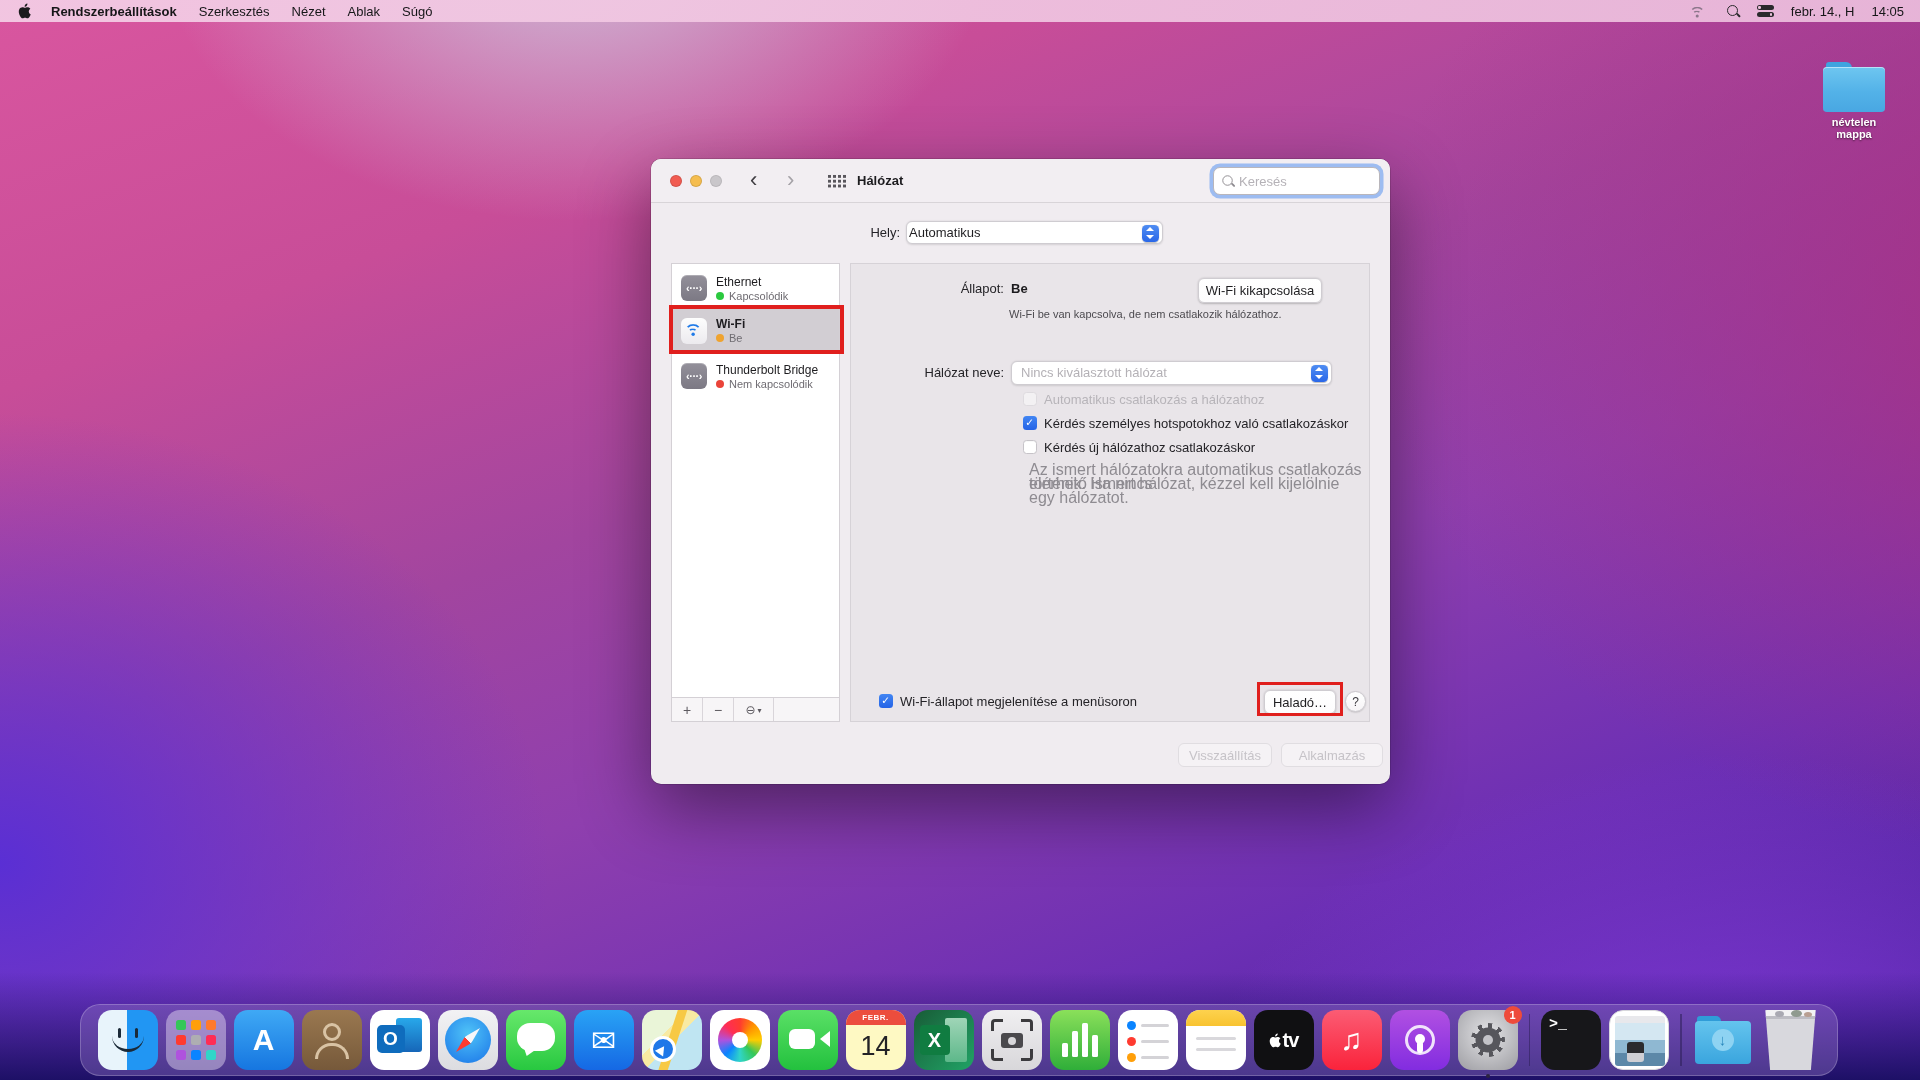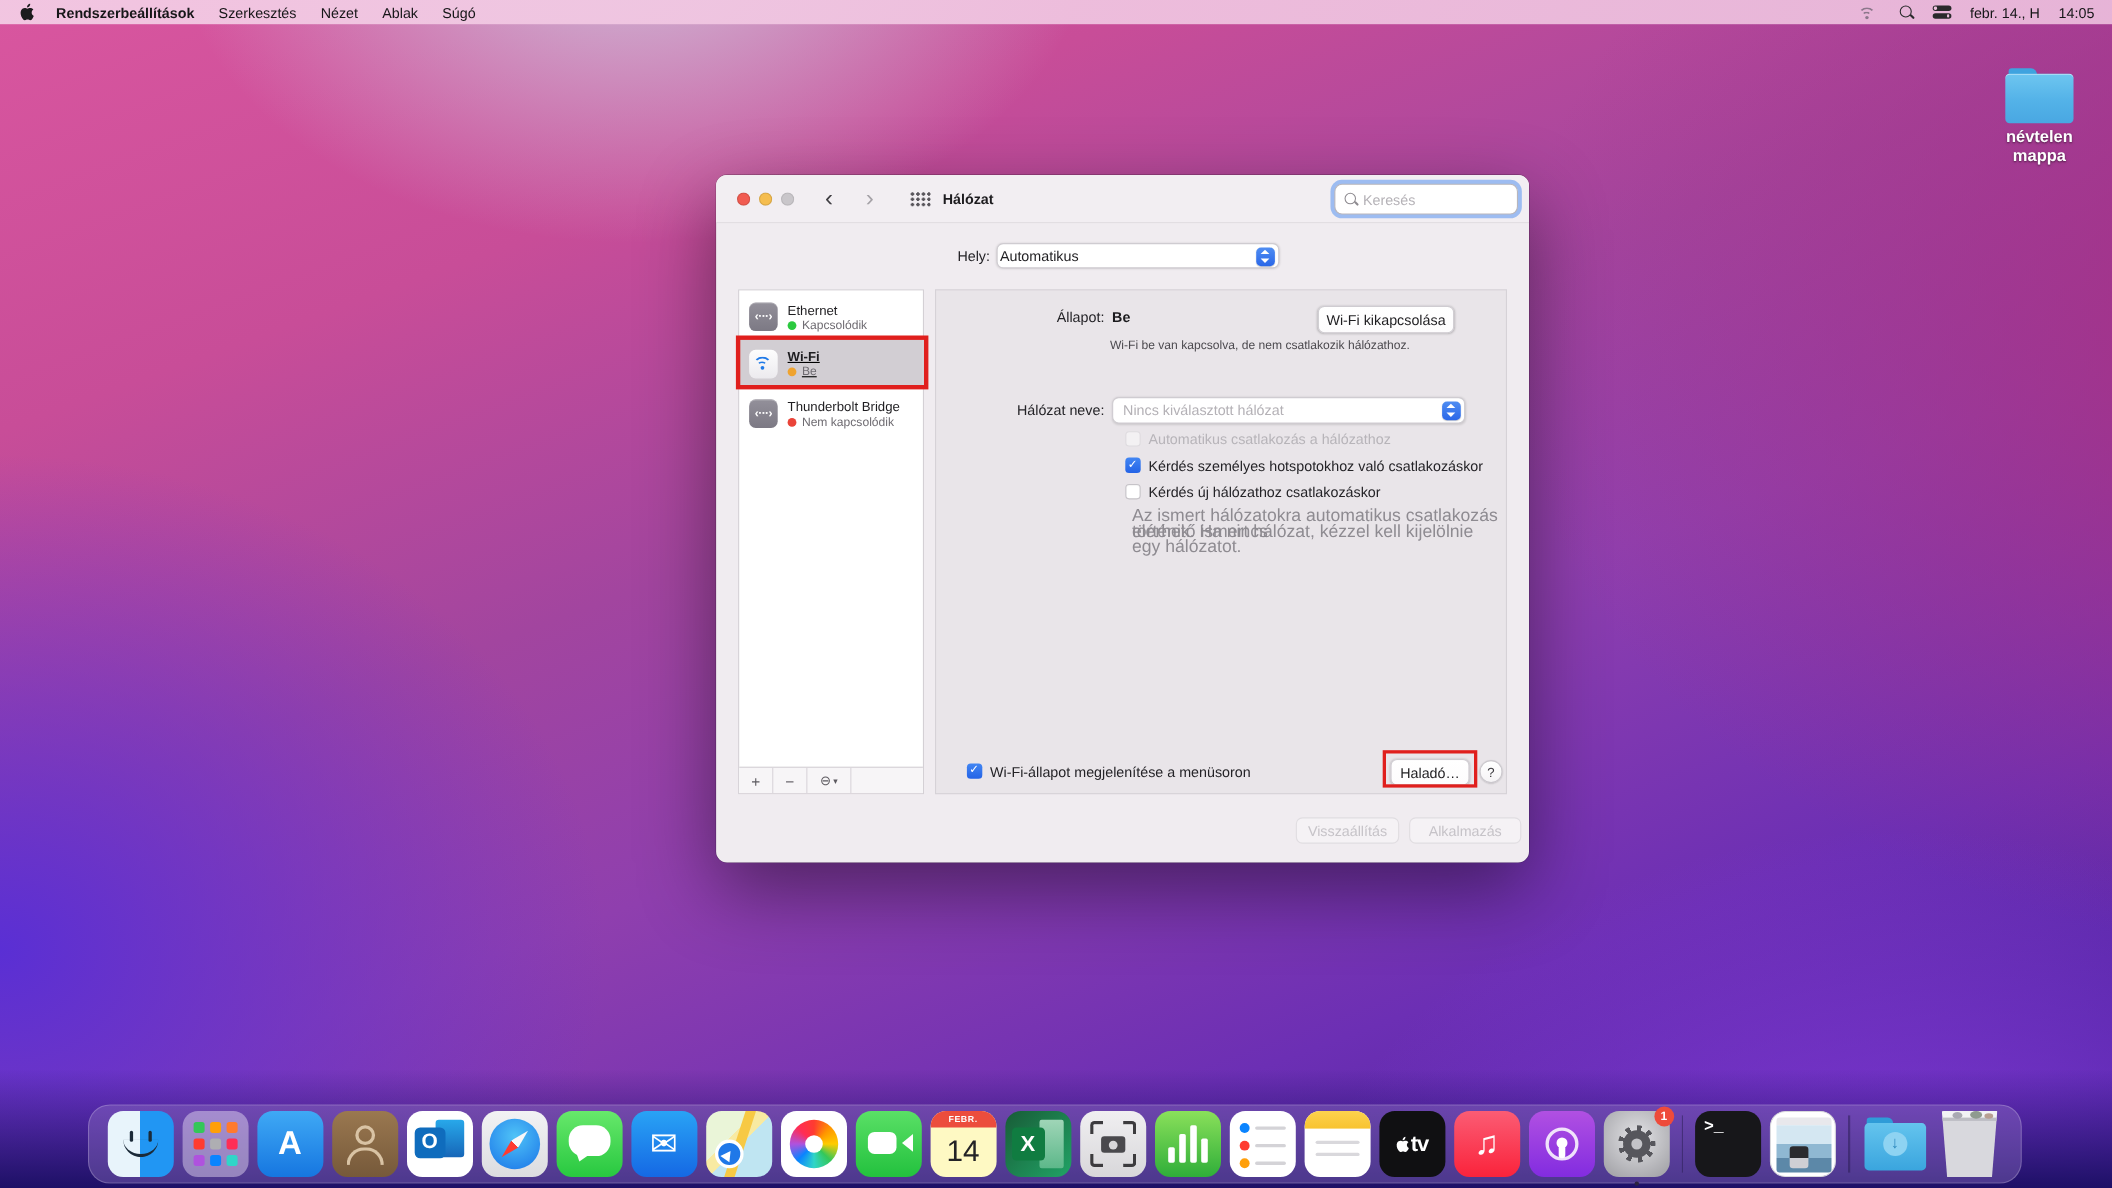"névtelen mappa" .desk-folder .lbl { font-size: 15px -> 11px }
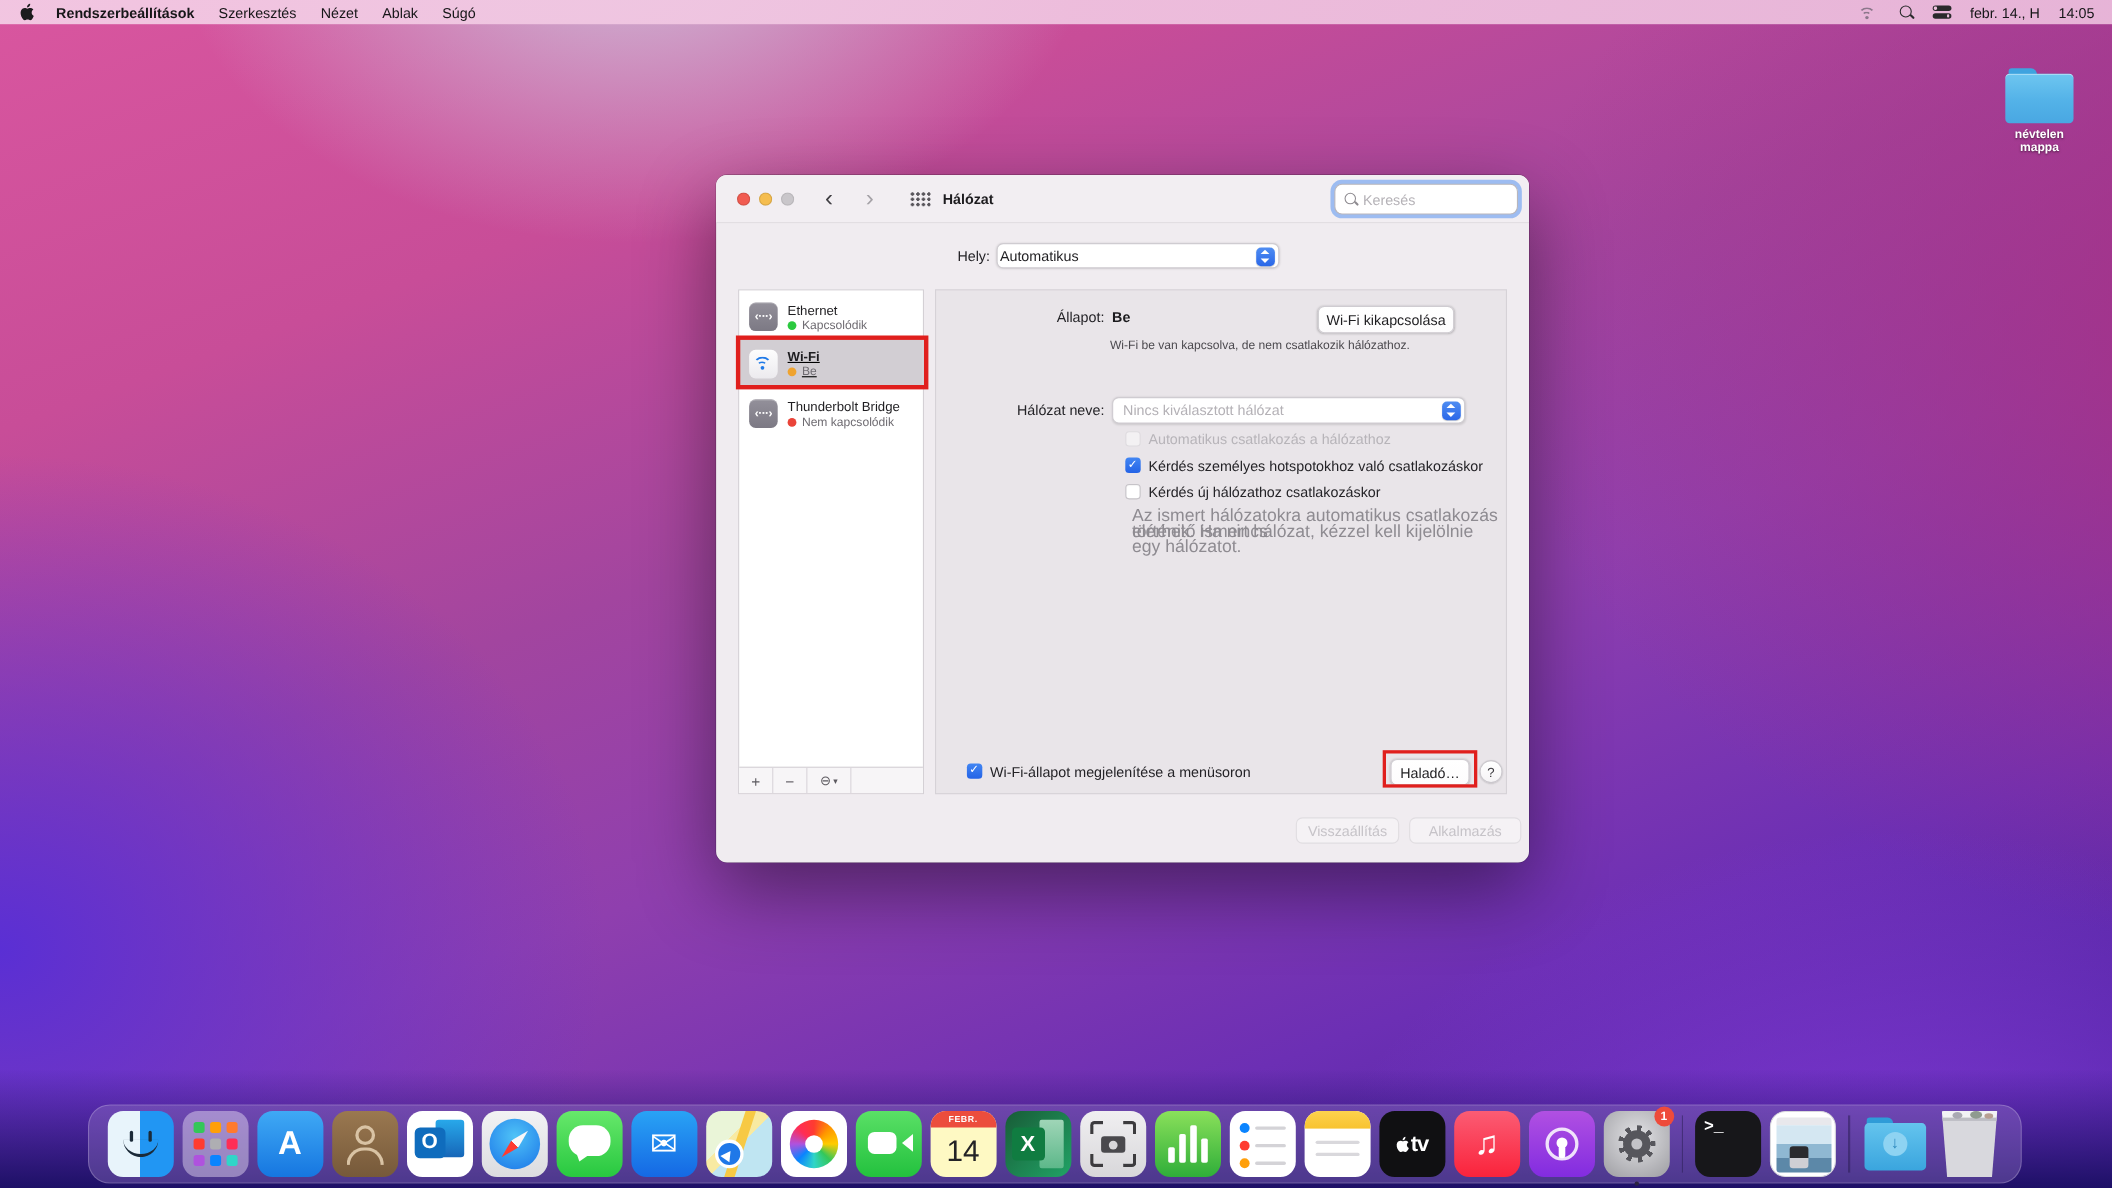"Wi-Fi" .row-wifi { text-decoration: underline -> none }
